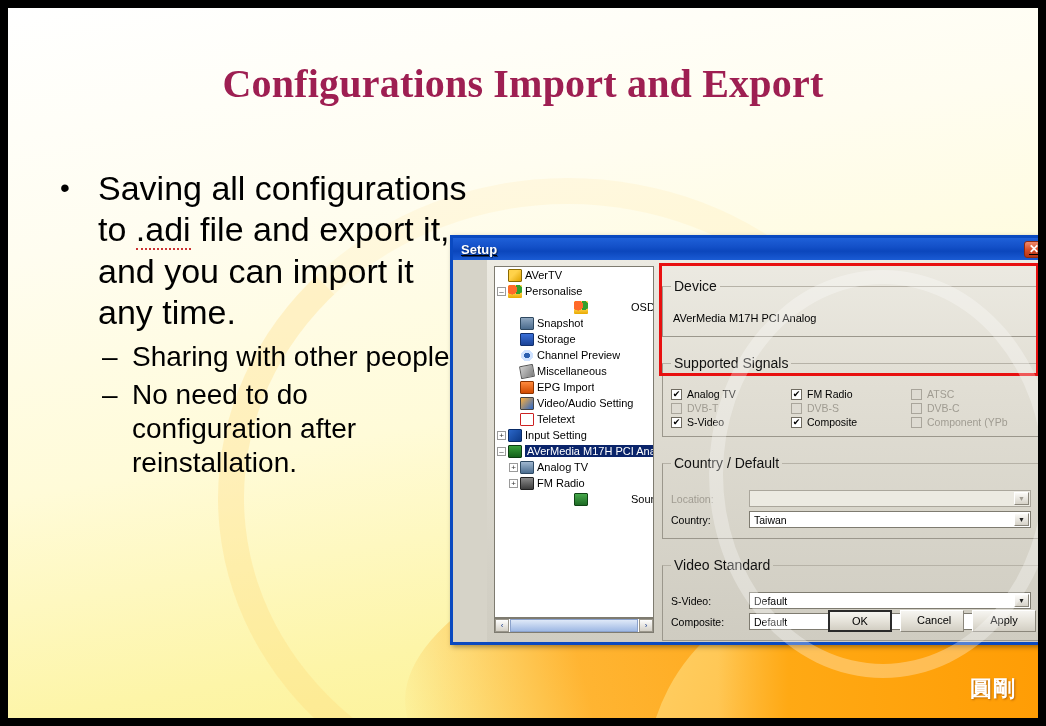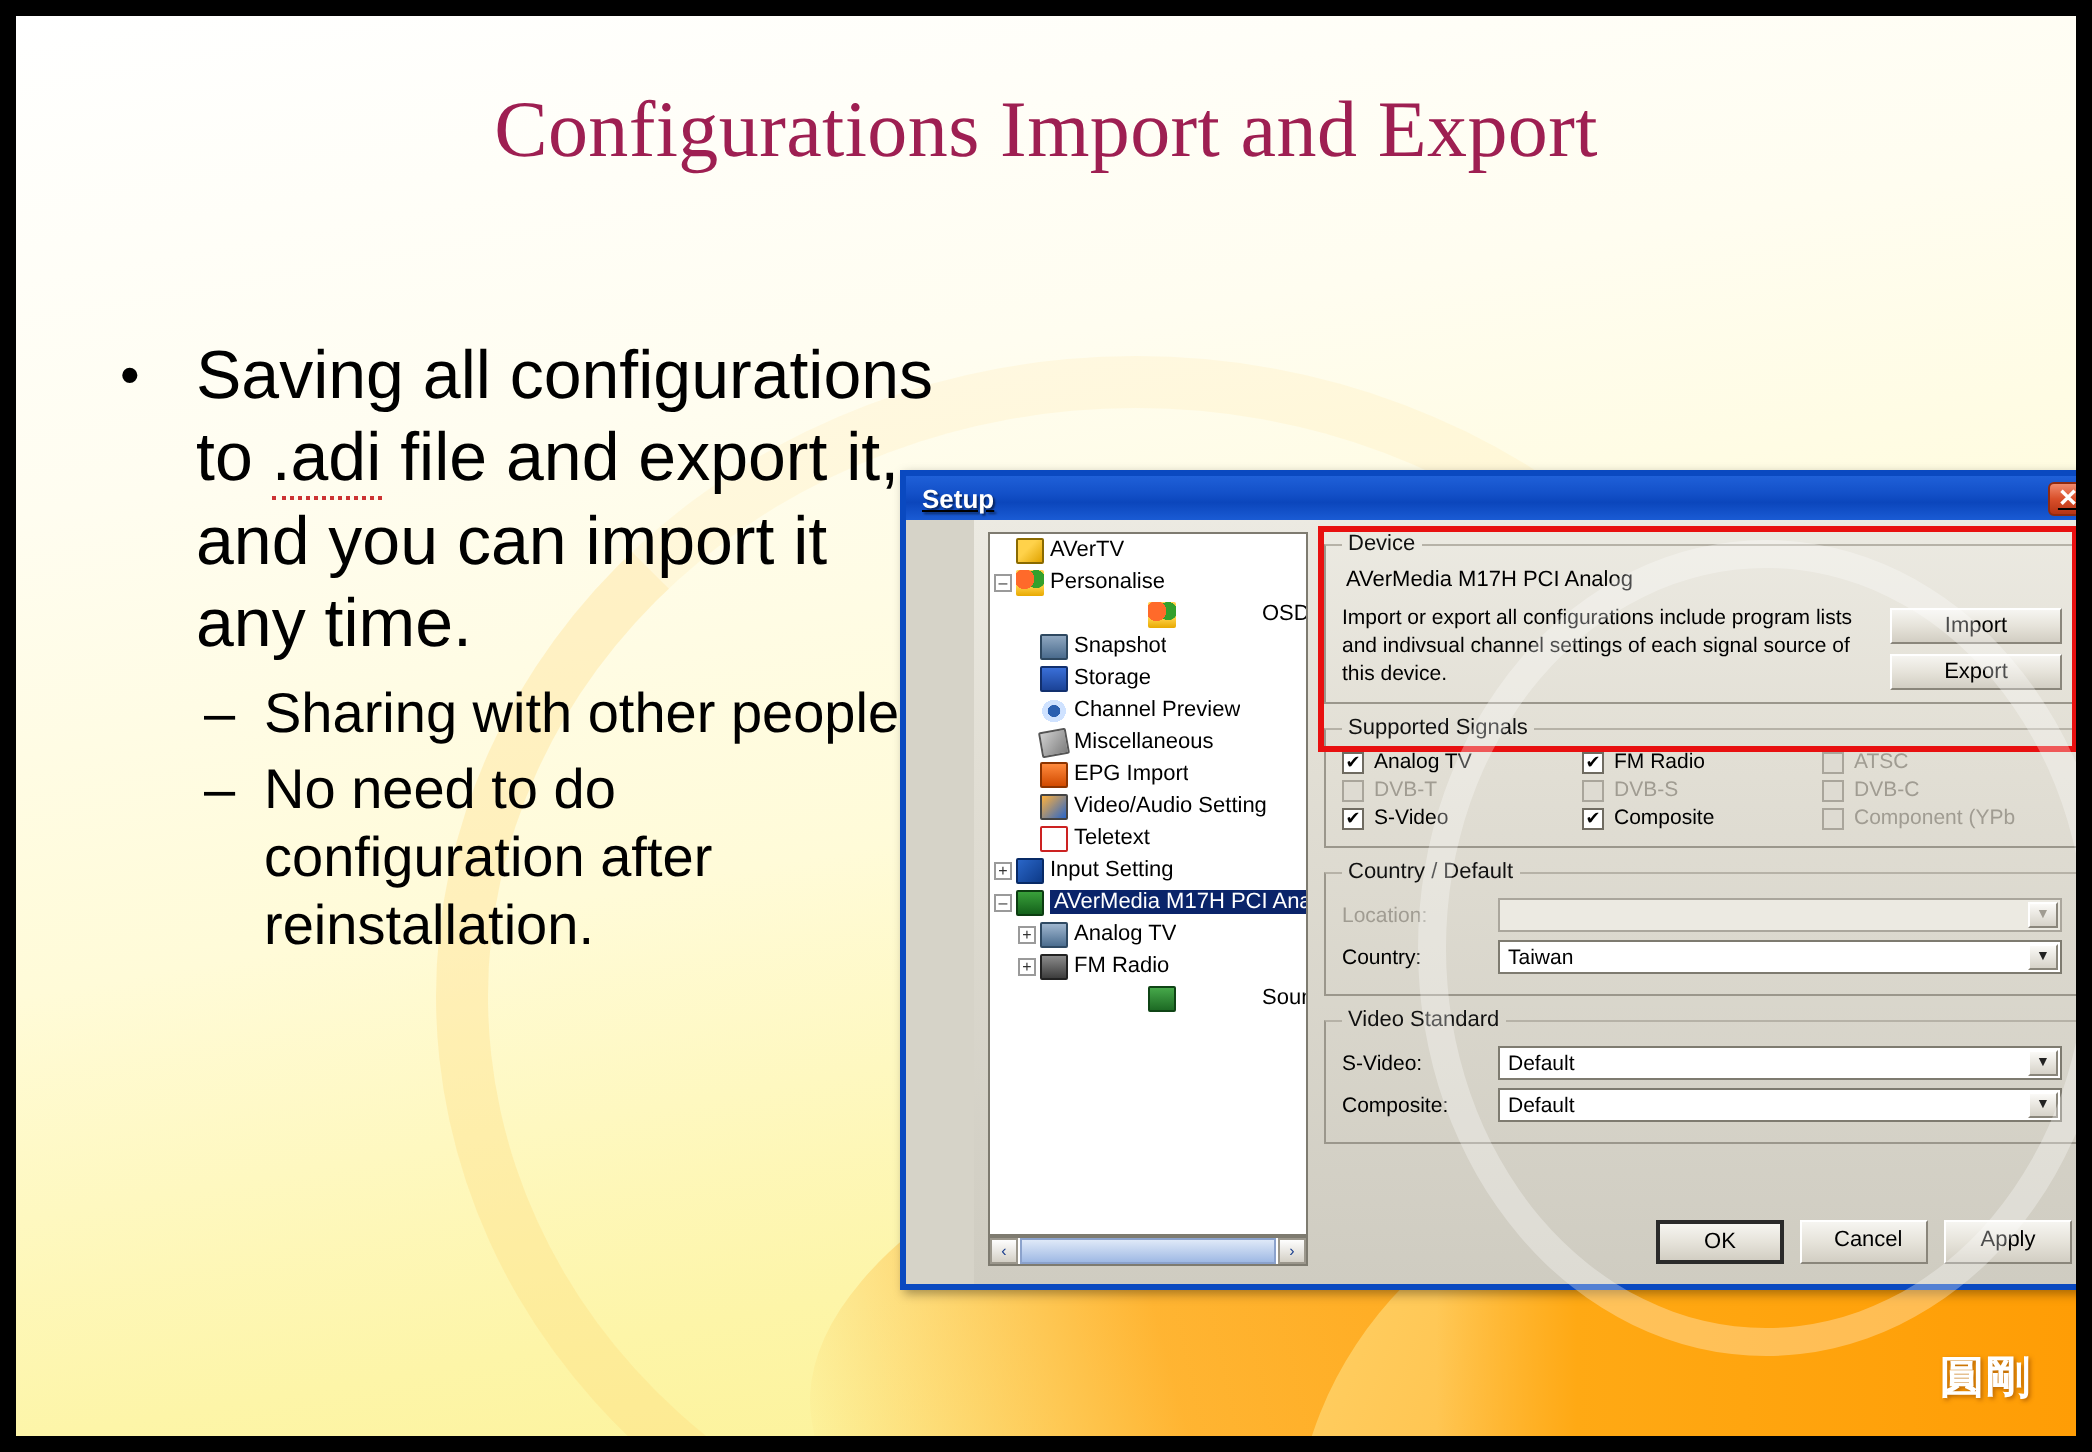"Configurations Import and Export" #title { font-weight: normal -> bold; top: 35px -> 54px }
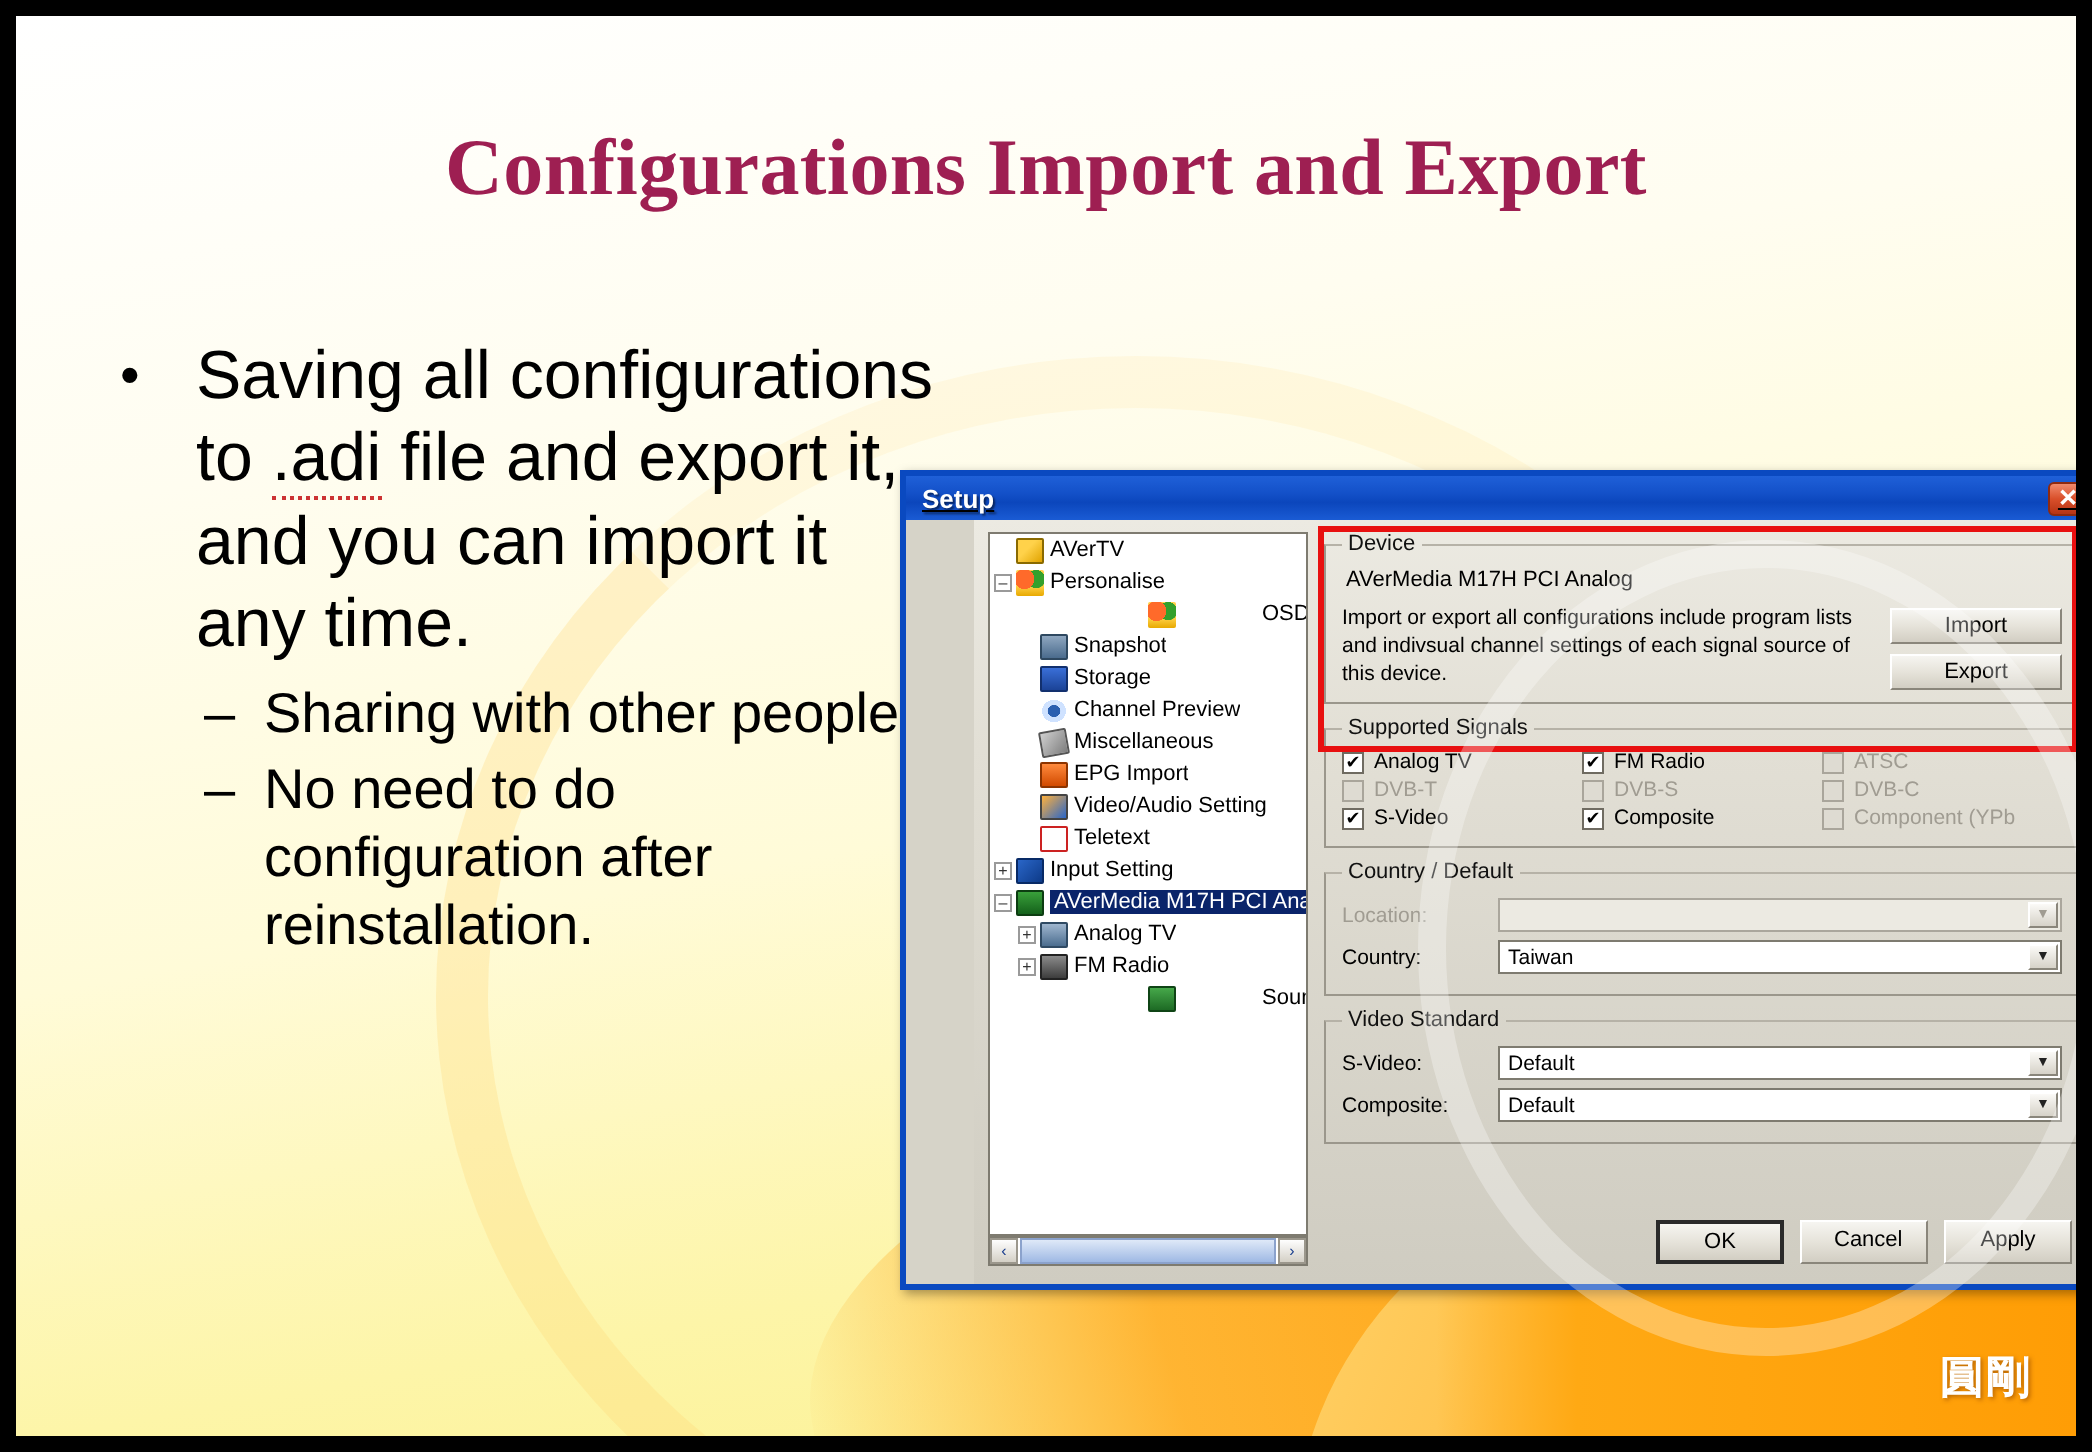"Device" fieldset.gb legend { font-size: 11px -> 14px; padding: 0 3px -> 12px 3px }
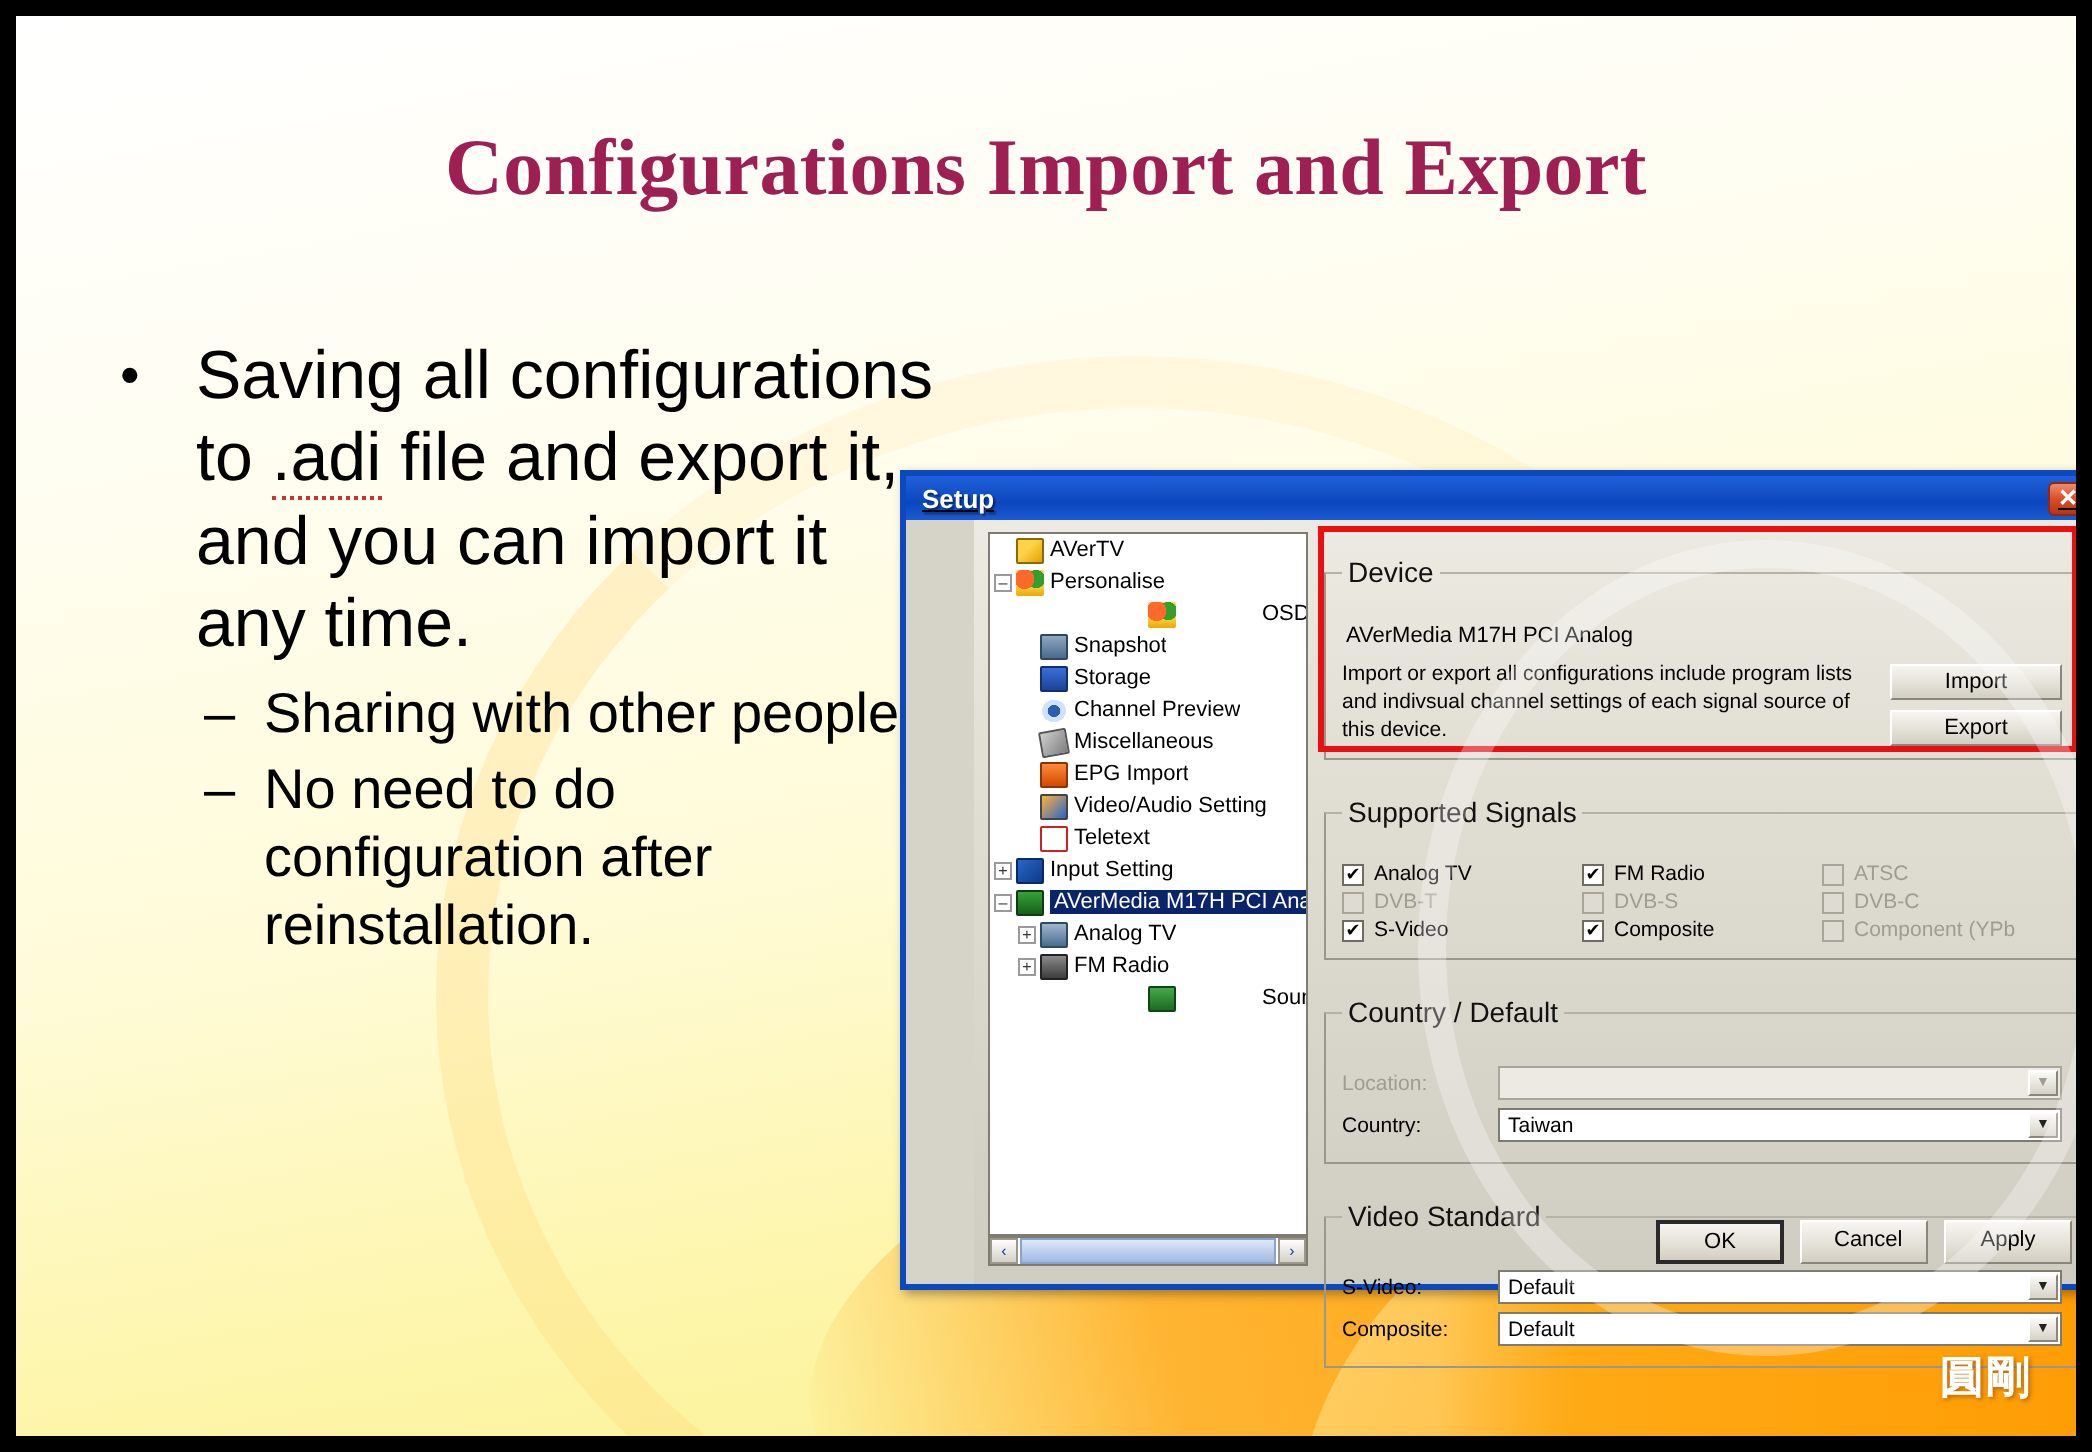"Import or export all configurations" div.devrow { html: <div> <div>Import or export all configurations include program lists and indivsual channel settings of each signal source of this device.</div> <div> <div>Import</div> <div>Export</div> </div> </div> -> none }
